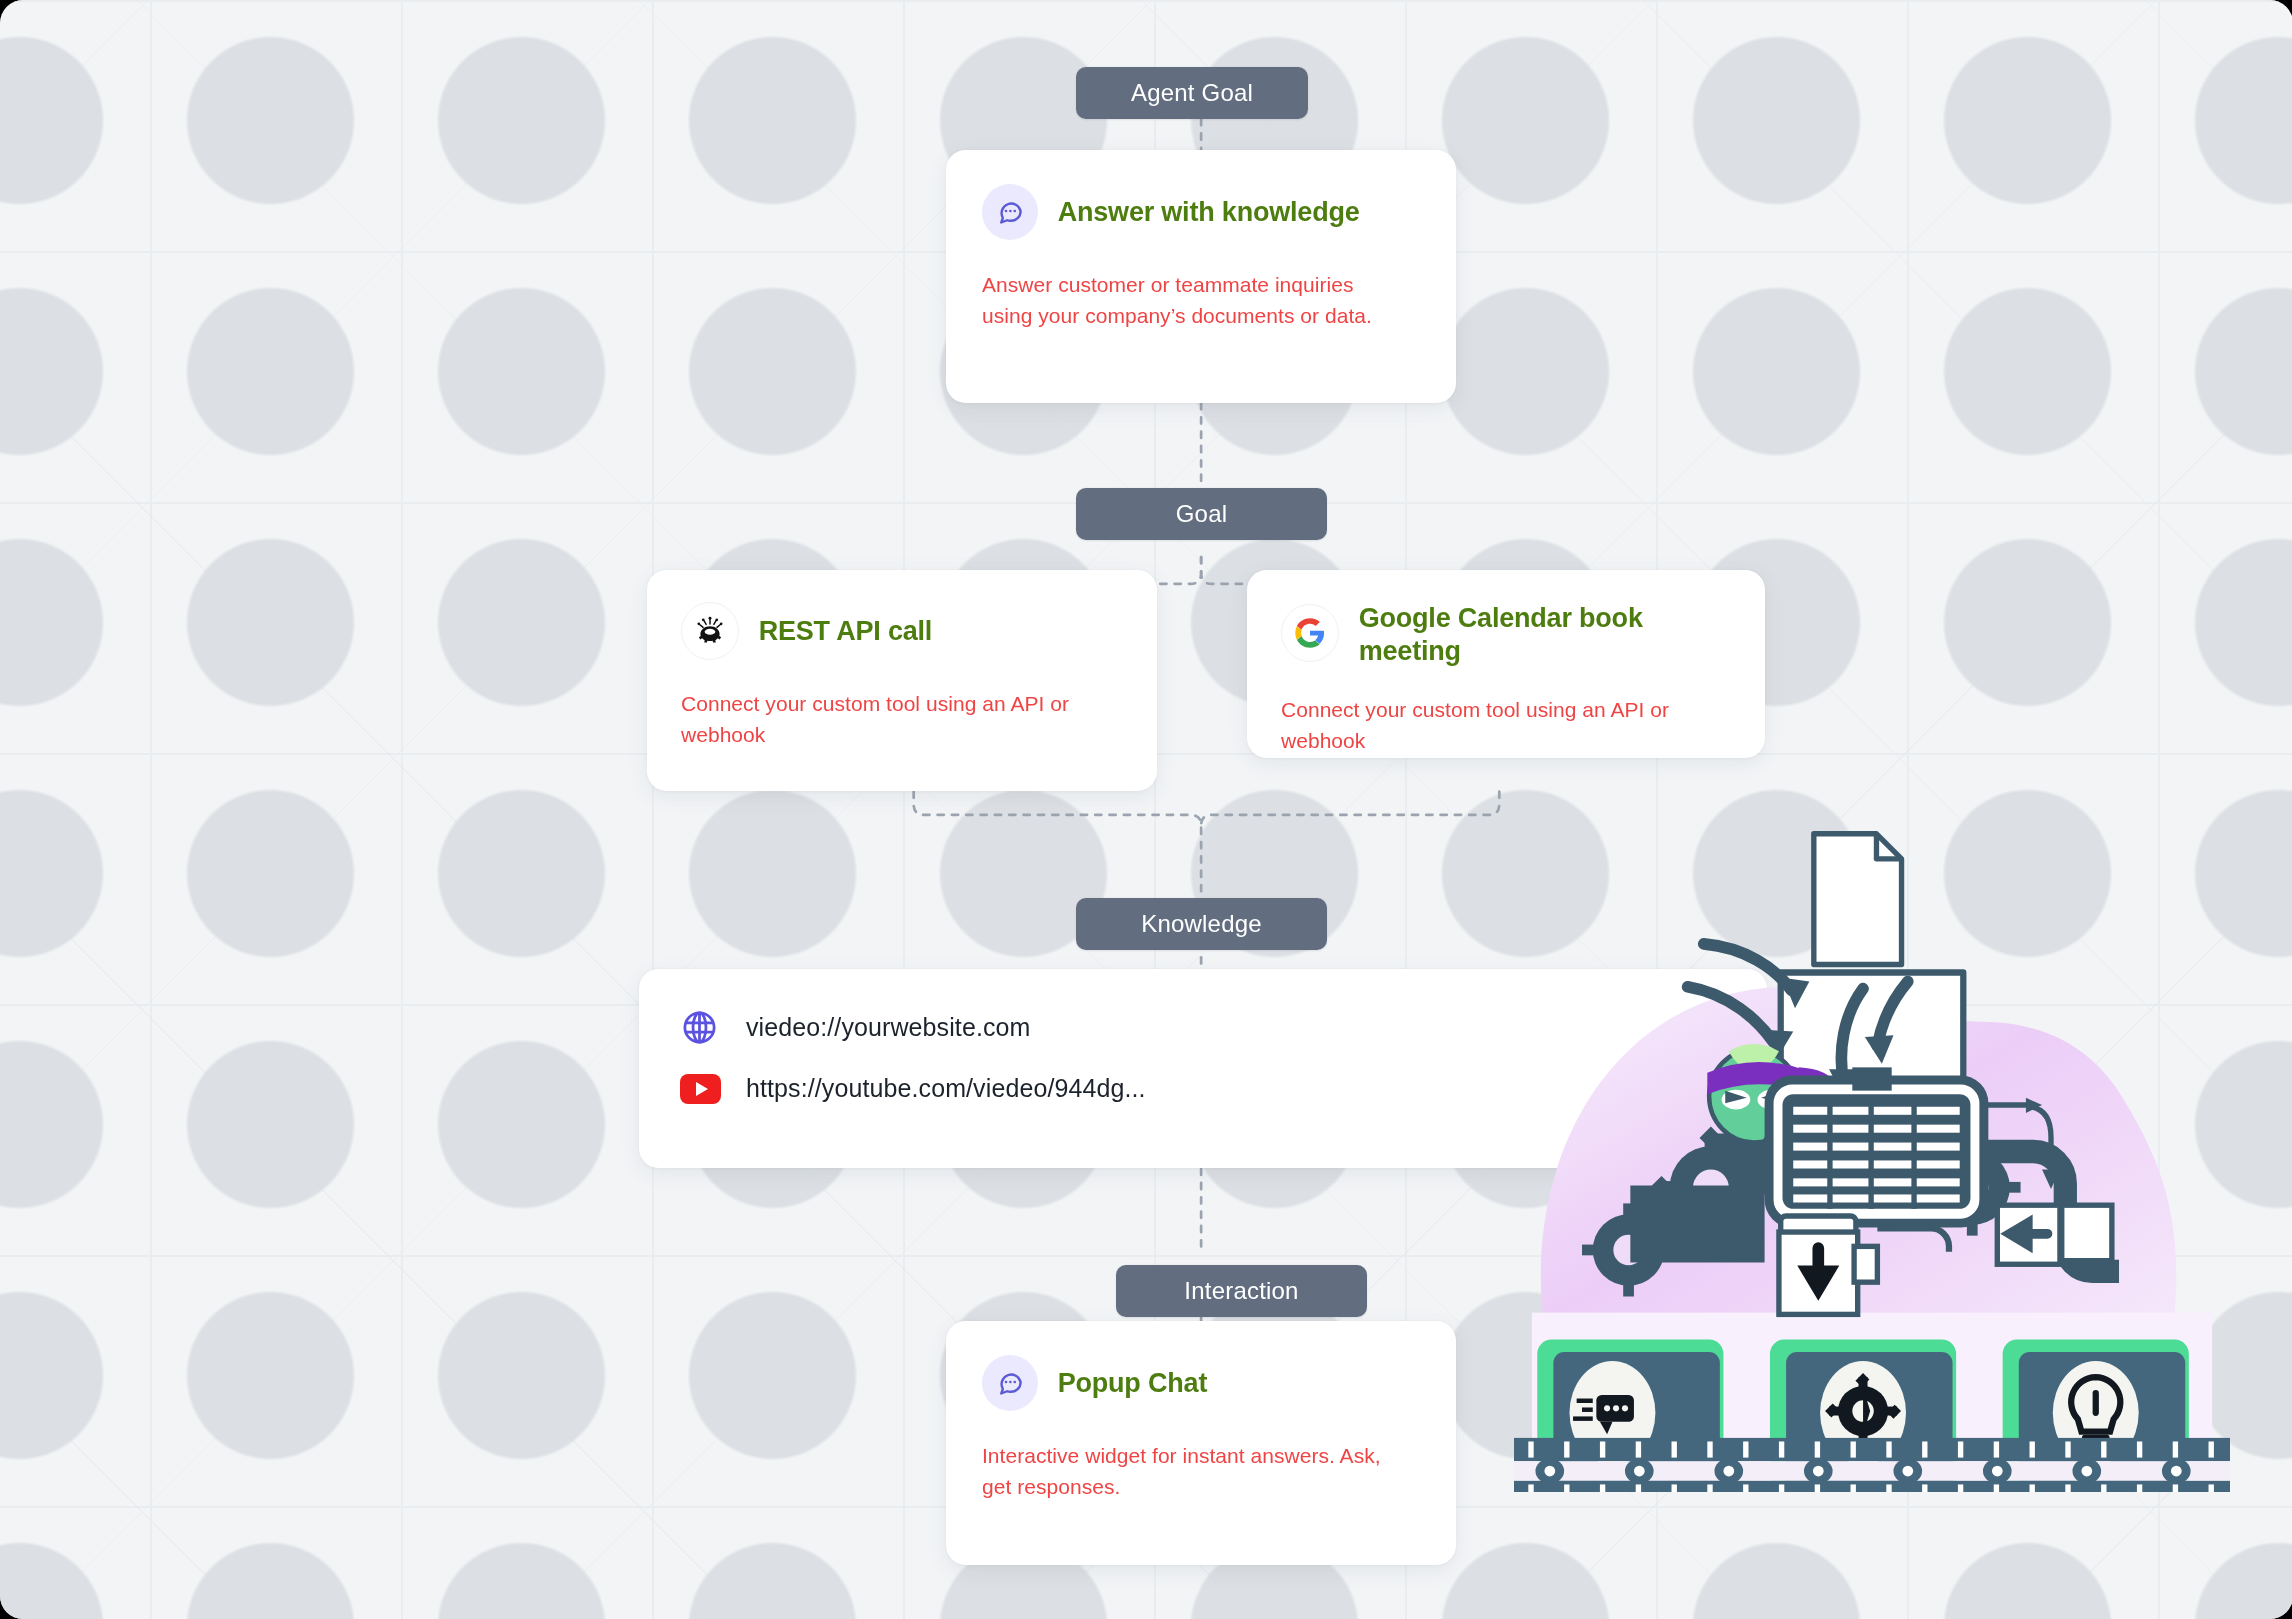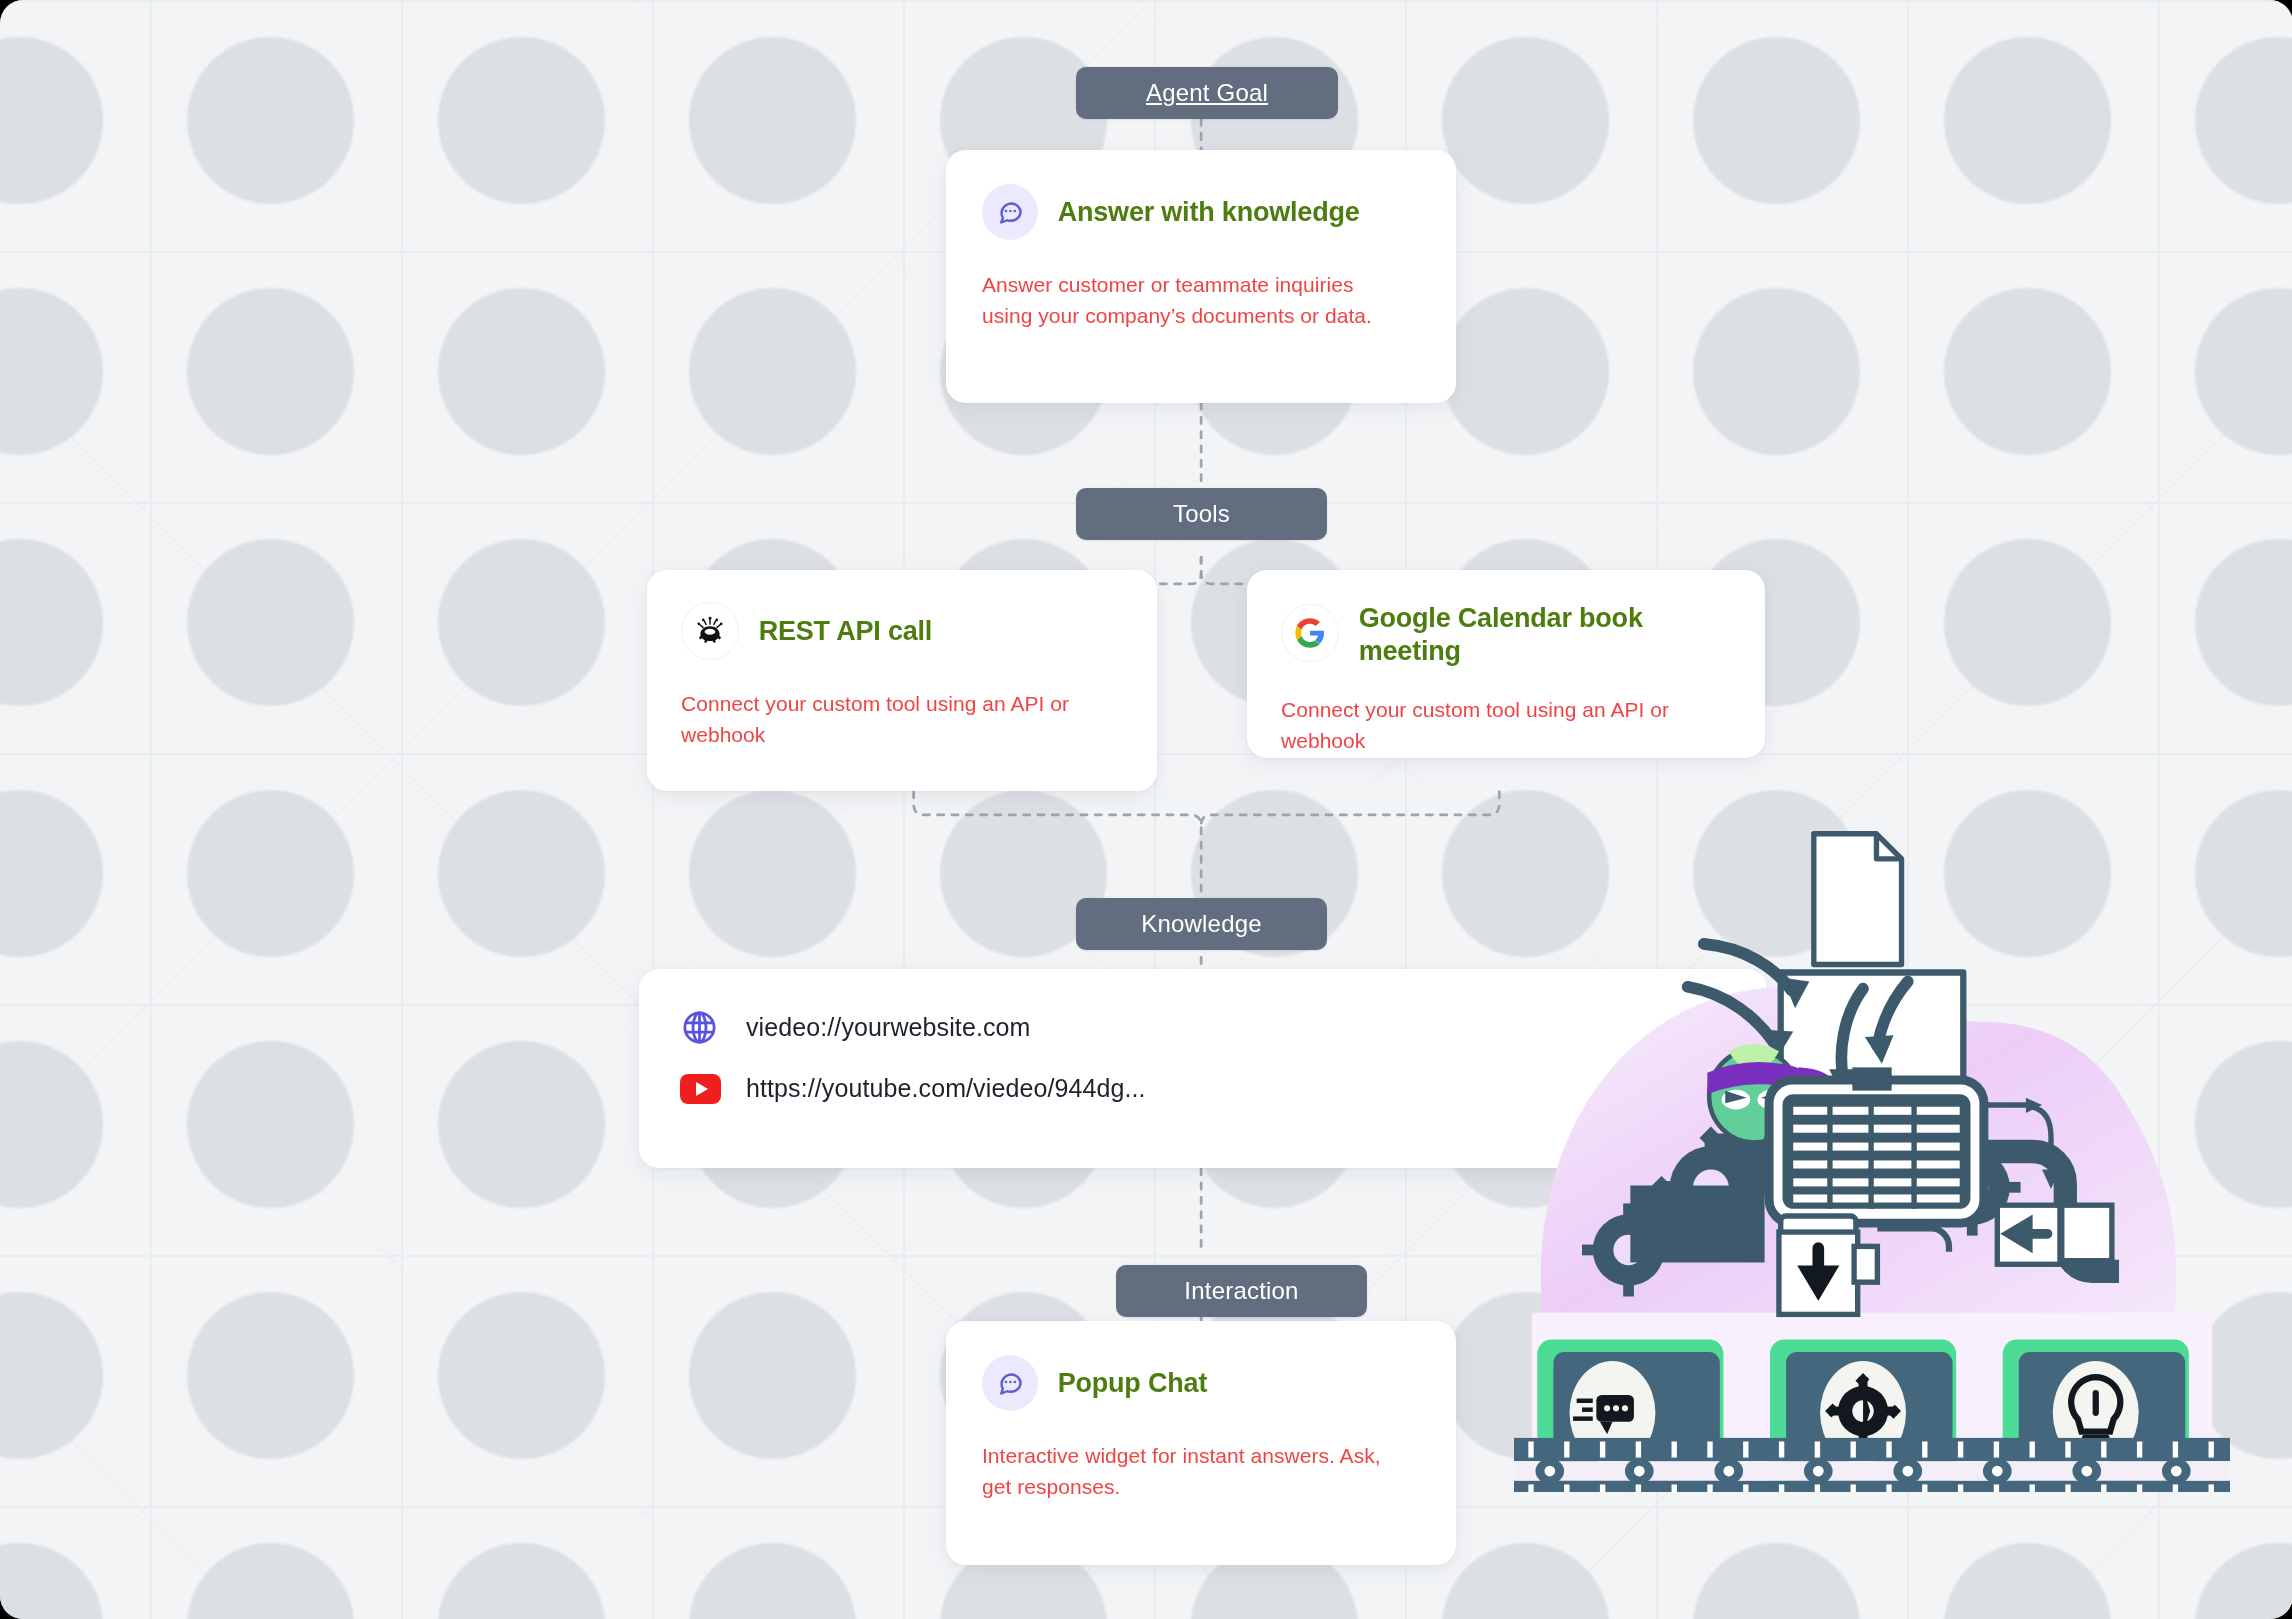"Agent Goal" div.pill { text-decoration: underline -> none; width: 262px -> 232px }
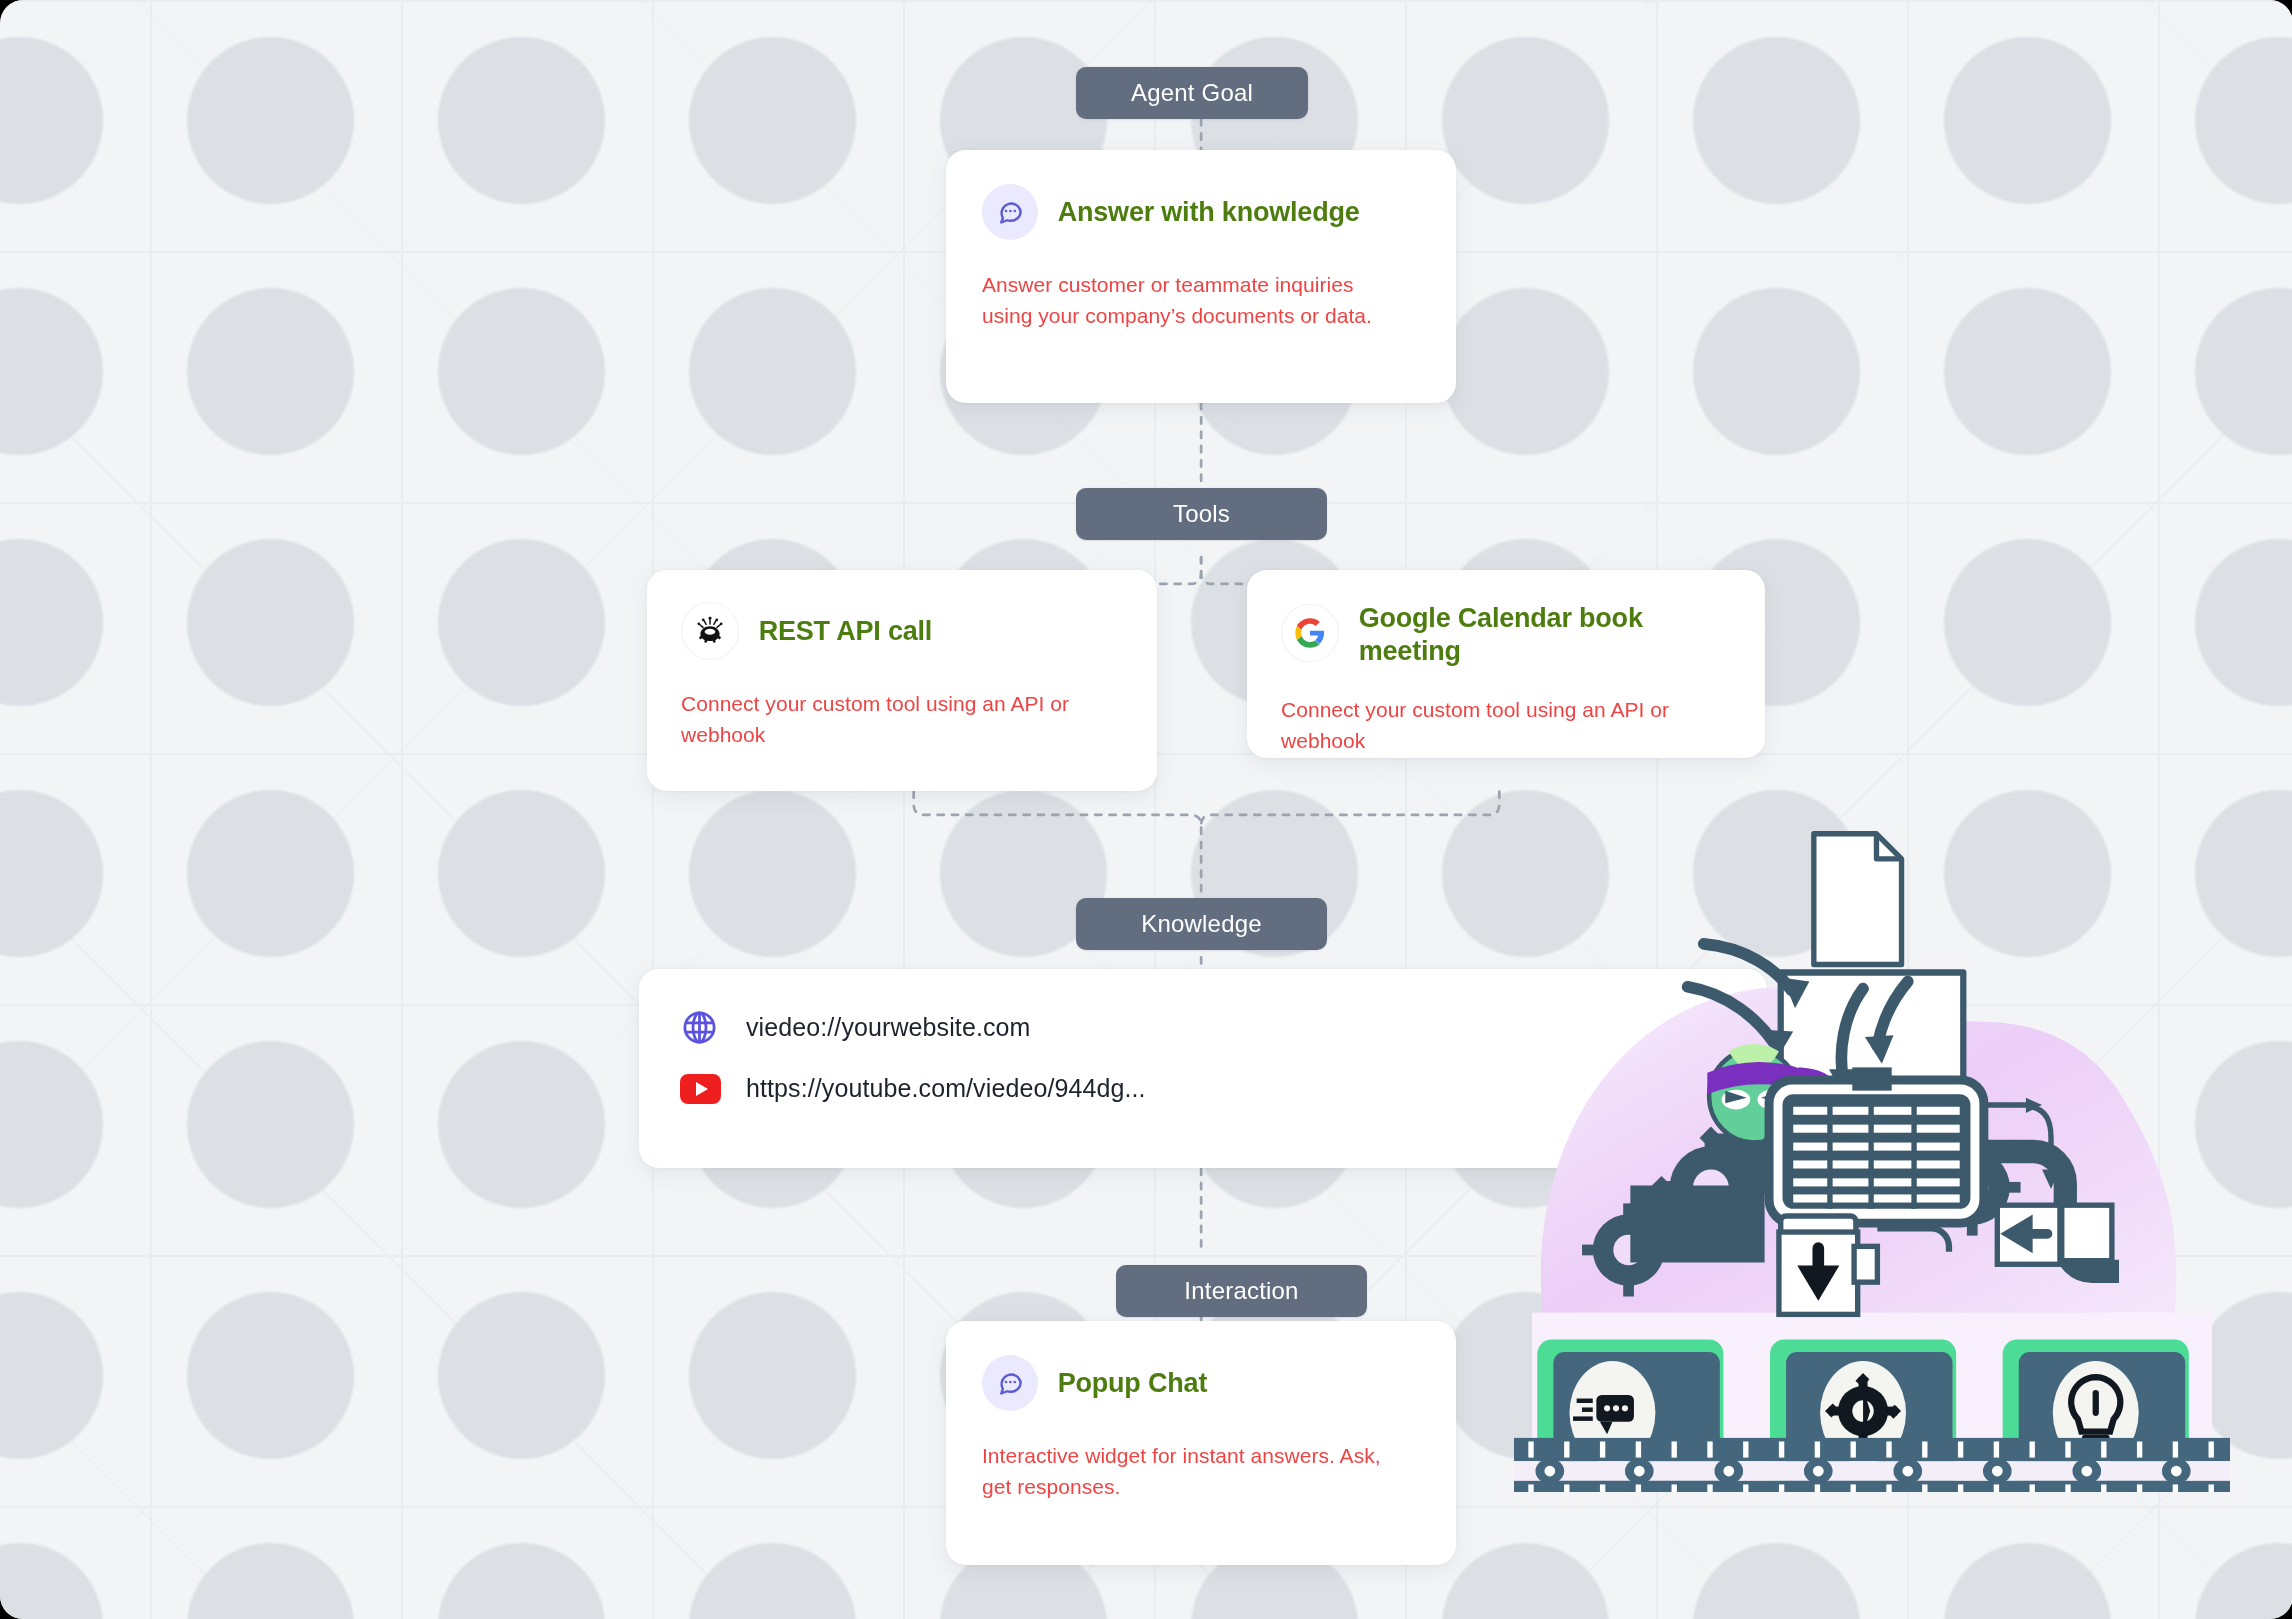"Tools" span { text: Tools -> Goal }
